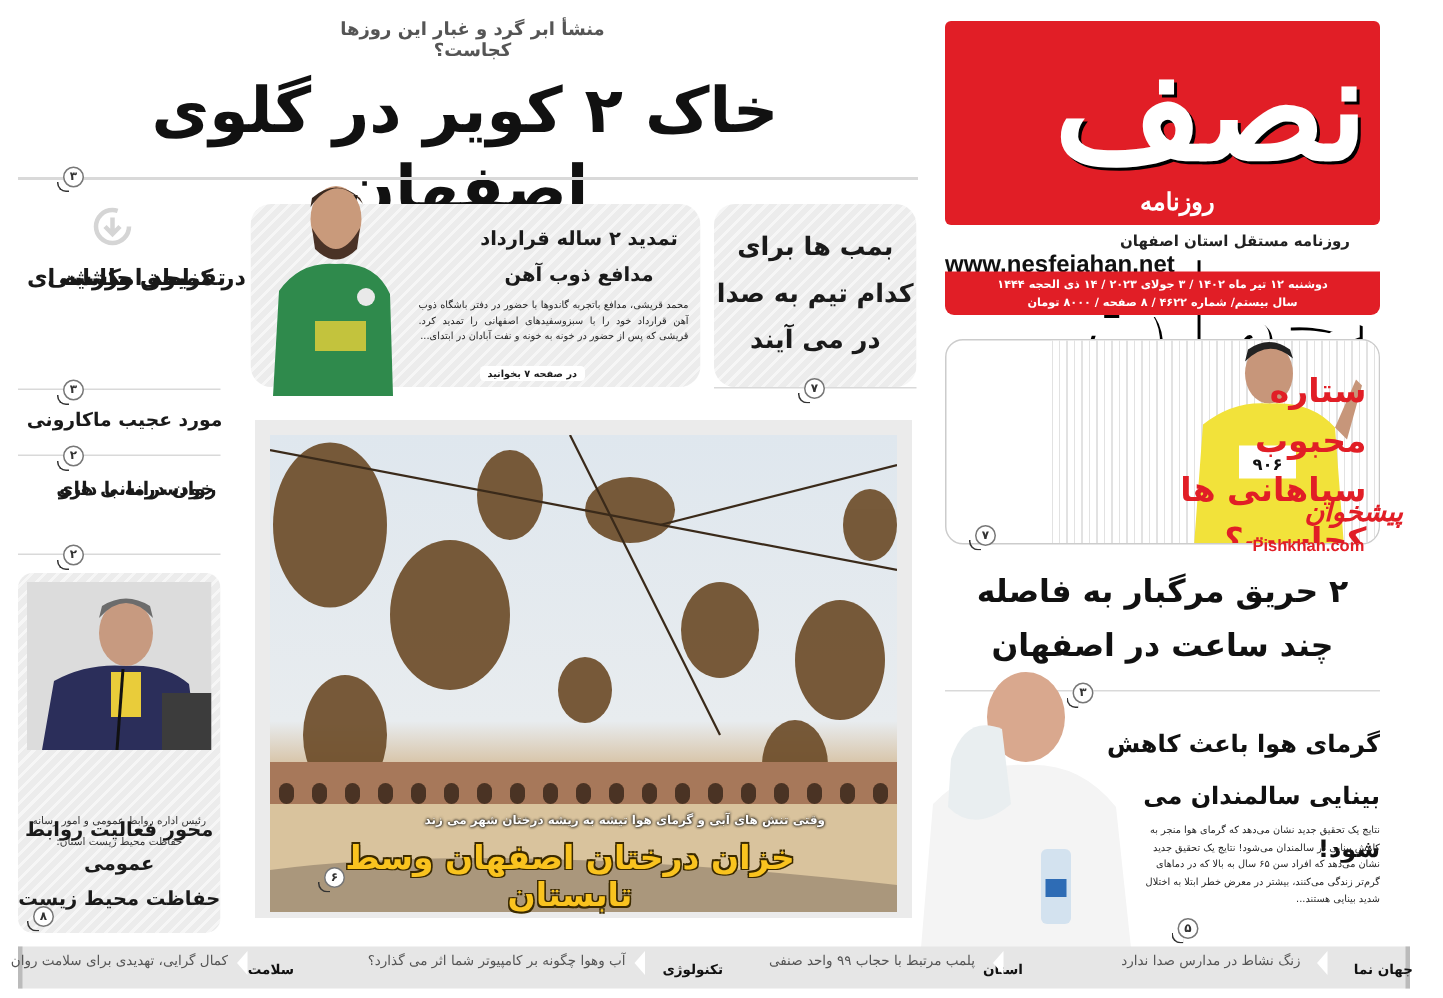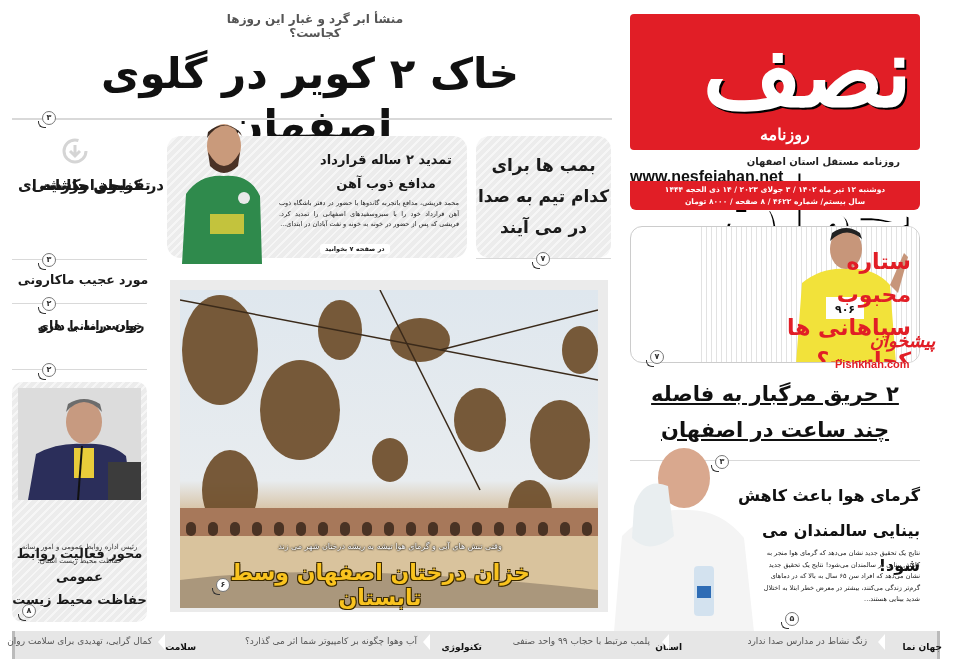"۲ حریق مرگبار به فاصله" #fire-headline { text-decoration: underline -> none }
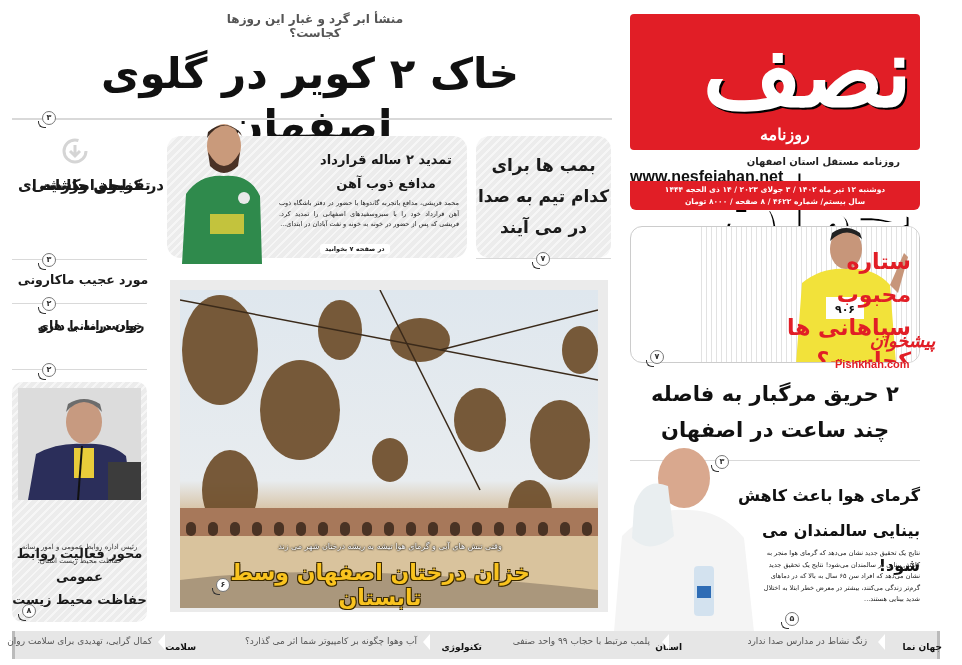"وقتی تنش های آبی و" #photo-caption-kicker { font-weight: normal -> bold; text-align: center -> right }
